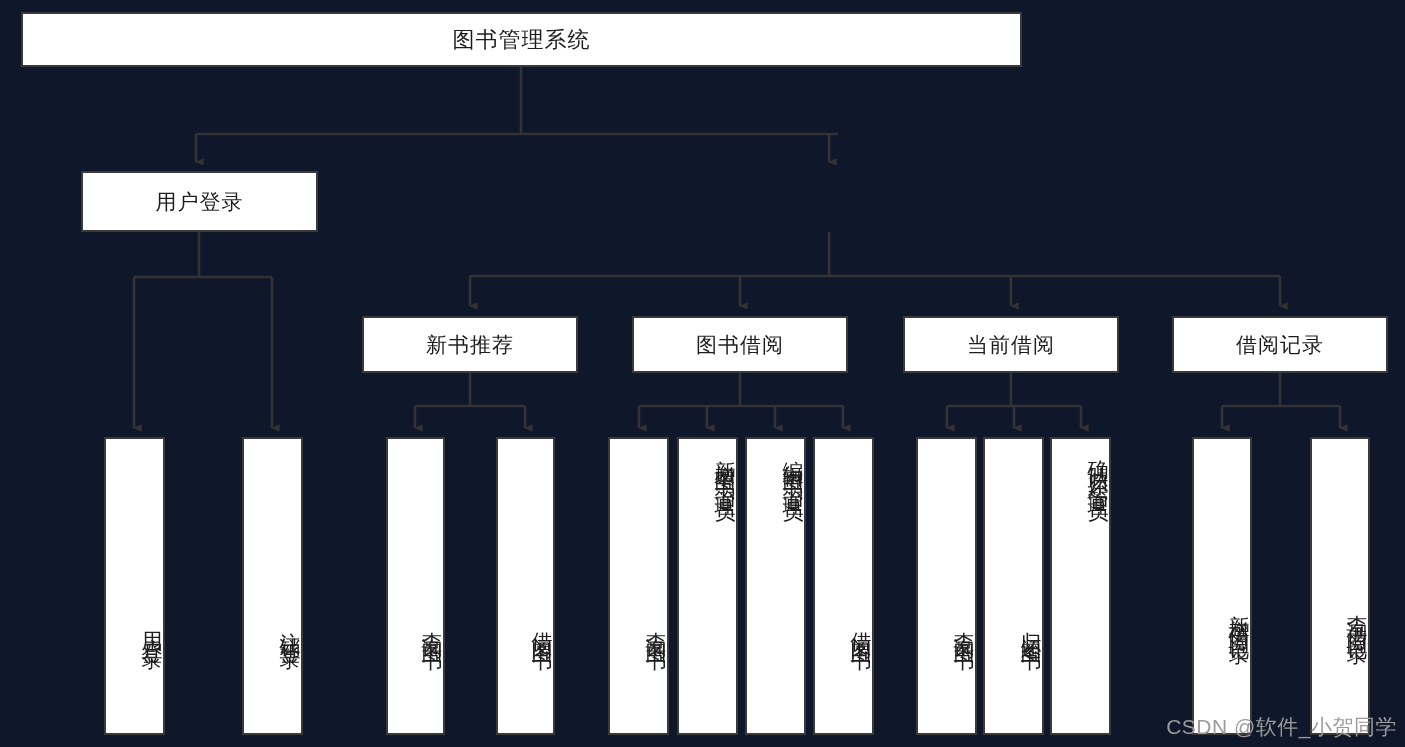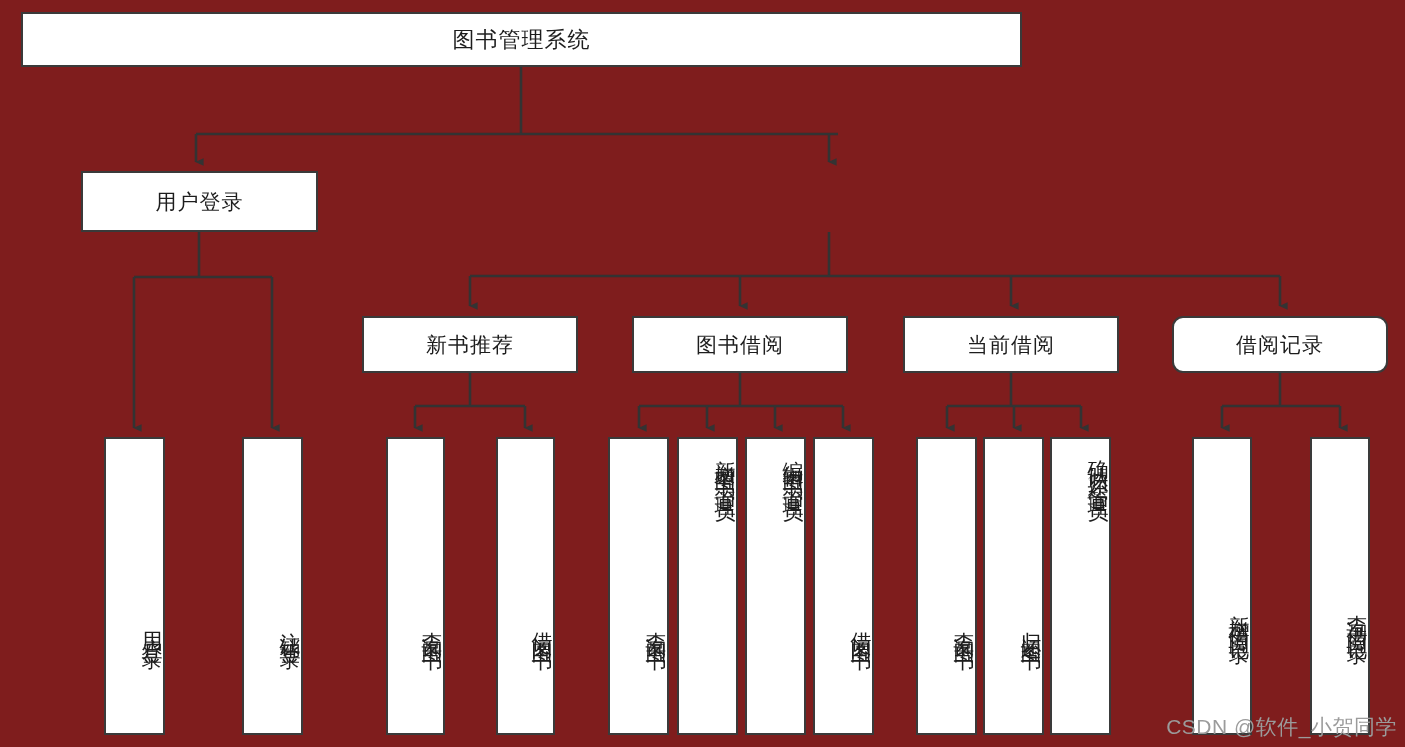"图书管理系统" #canvas { background: #7f1d1d -> #0f172a }
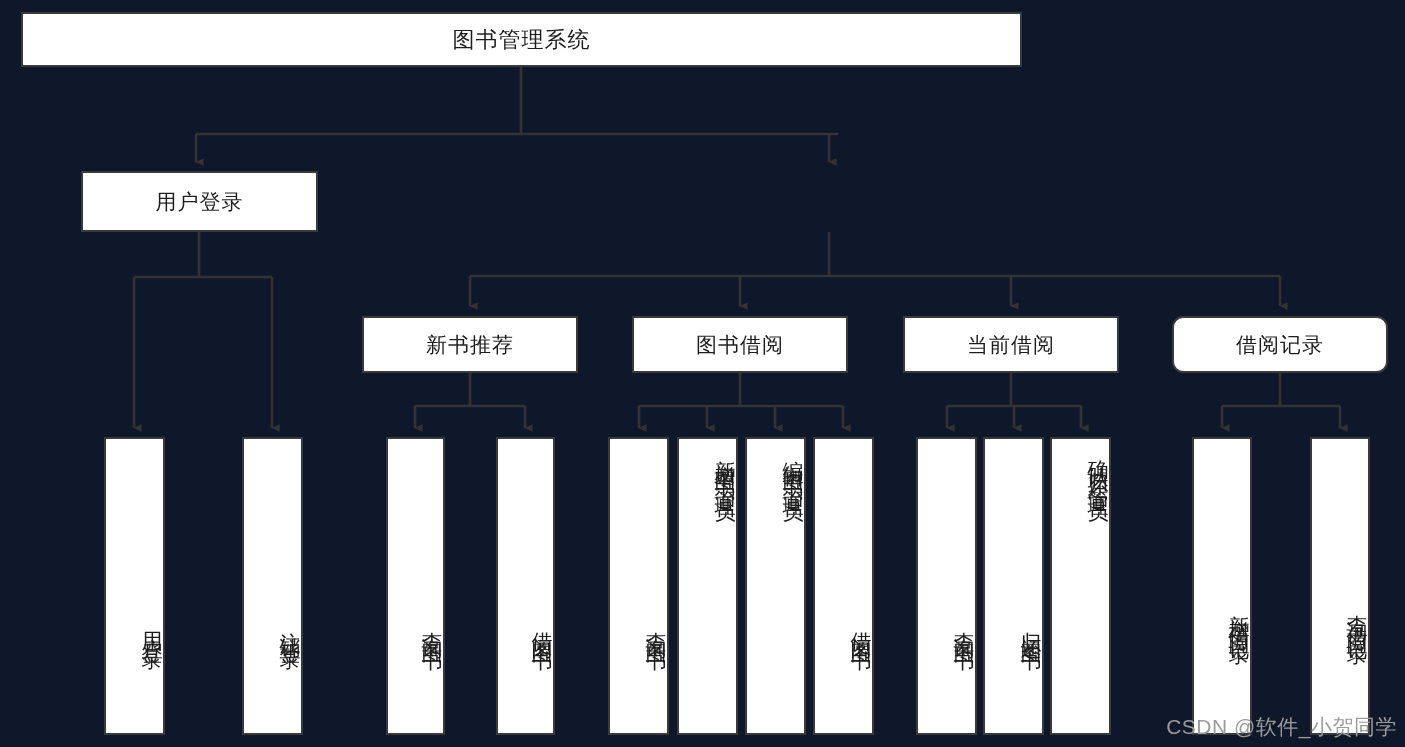"借阅记录" div.node { border-radius: 11px -> none }
